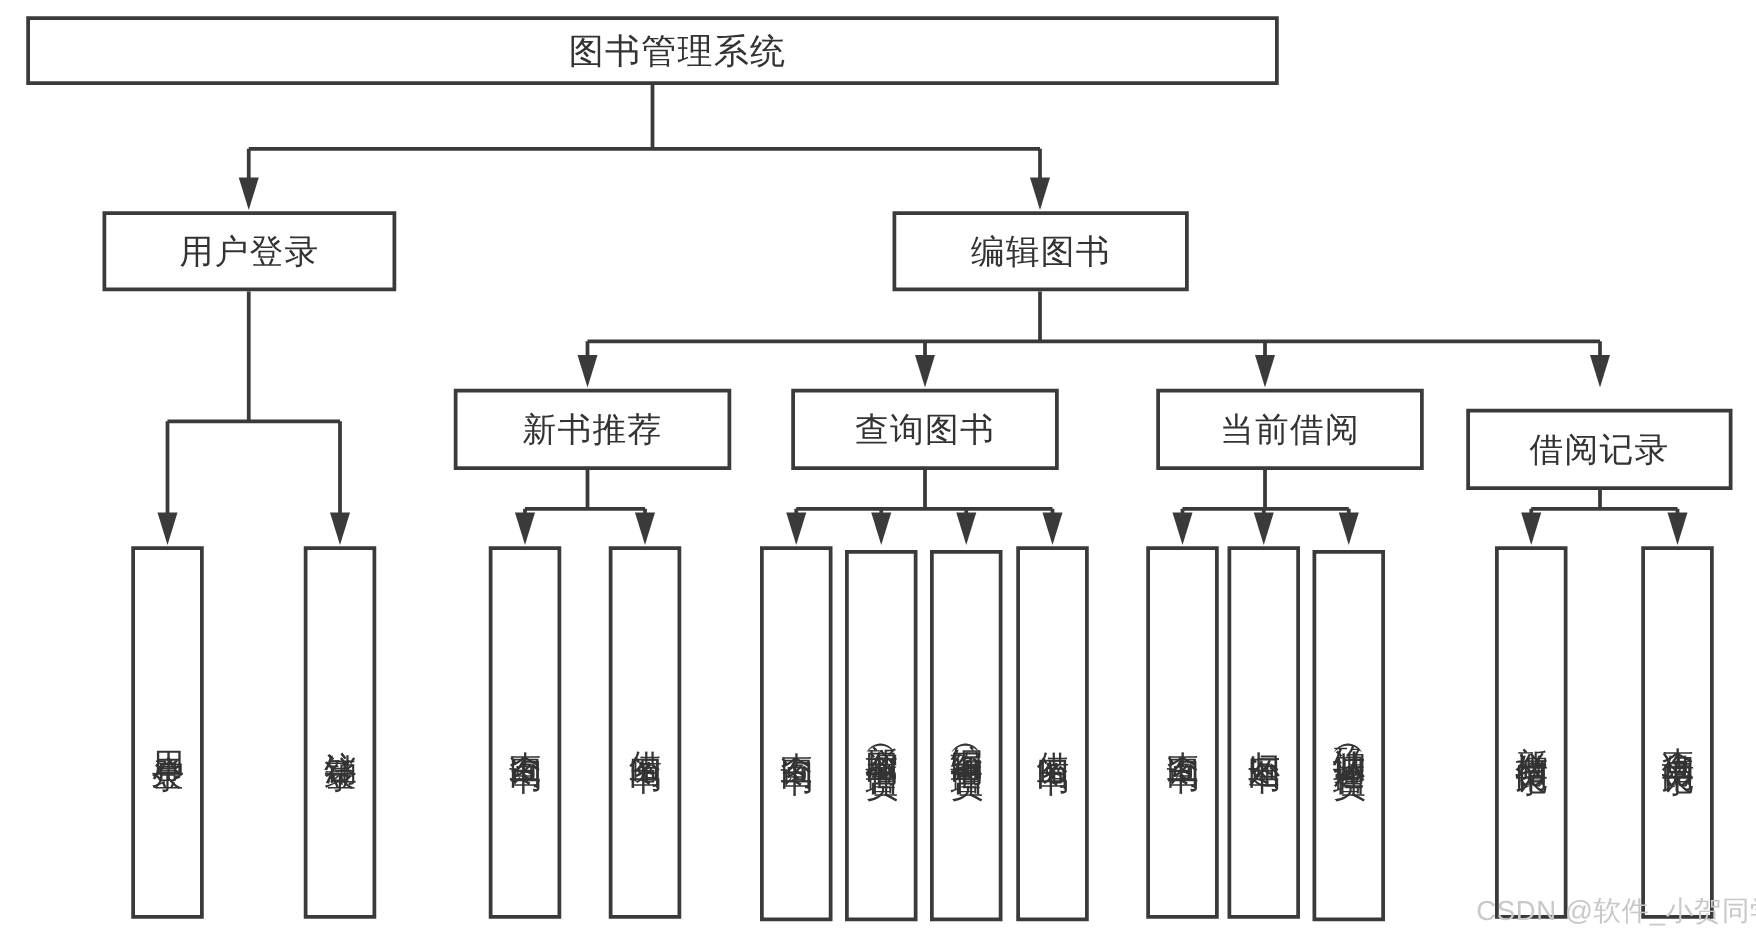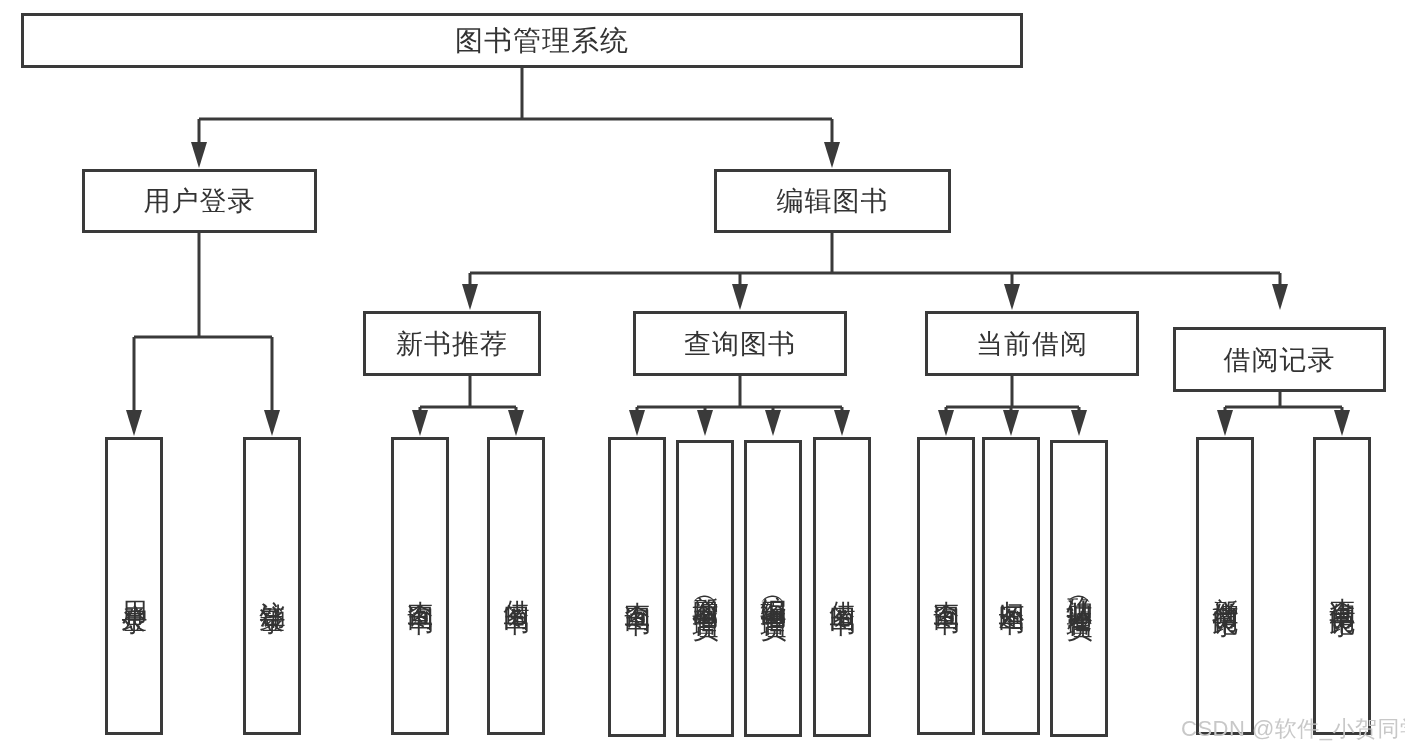"新书推荐" div.node { width: 178px -> 222px }
